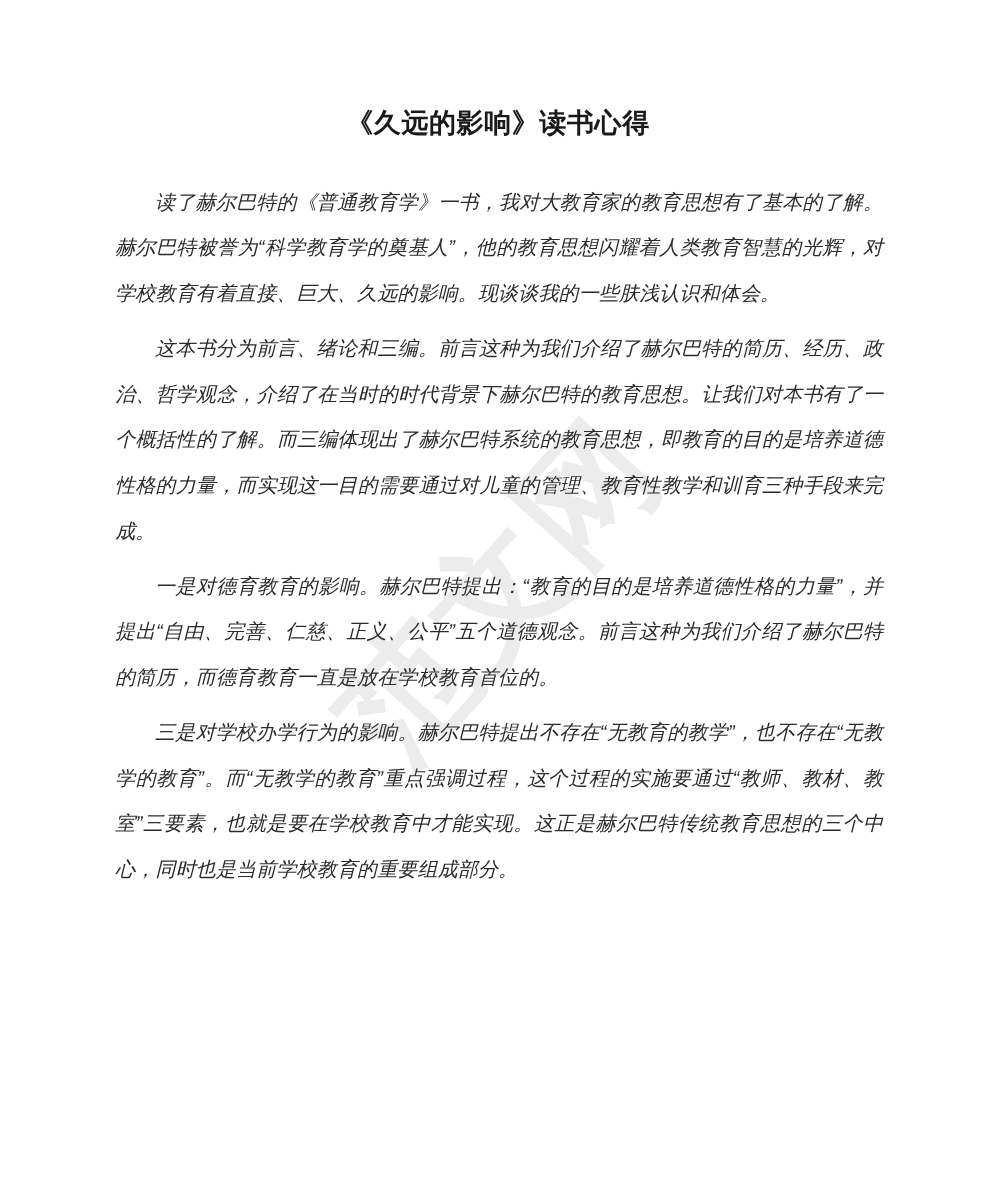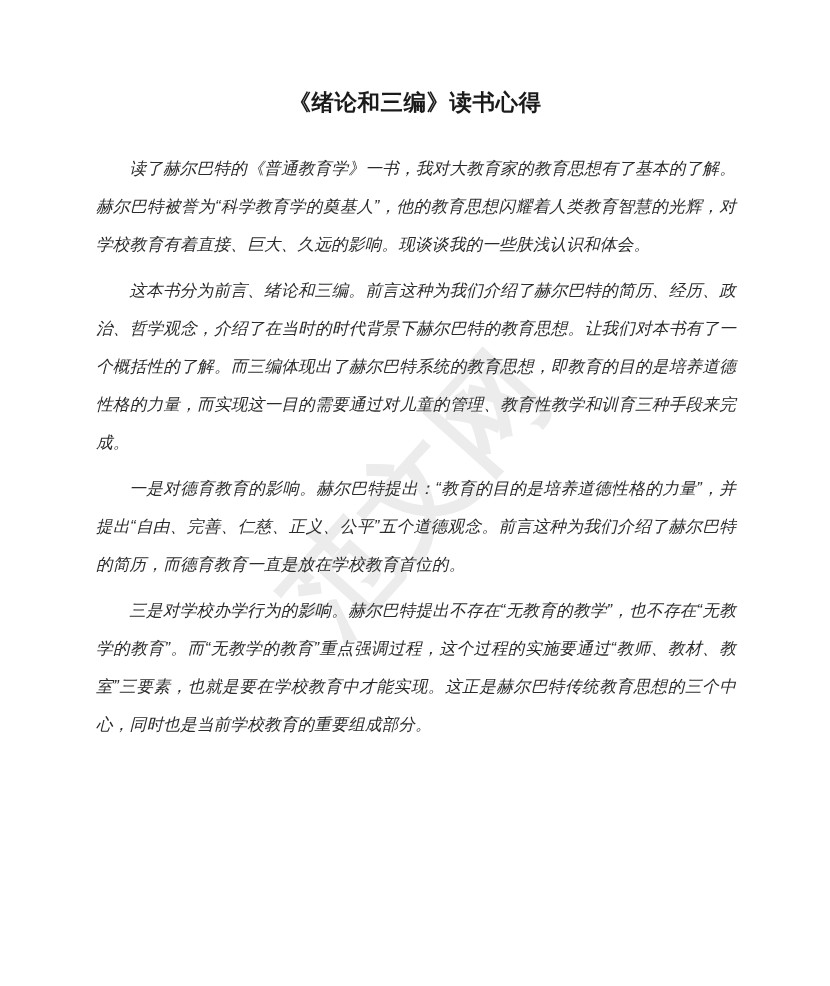"《绪论和三编》读书心得" div { text: 绪论和三编 -> 久远的影响 }
